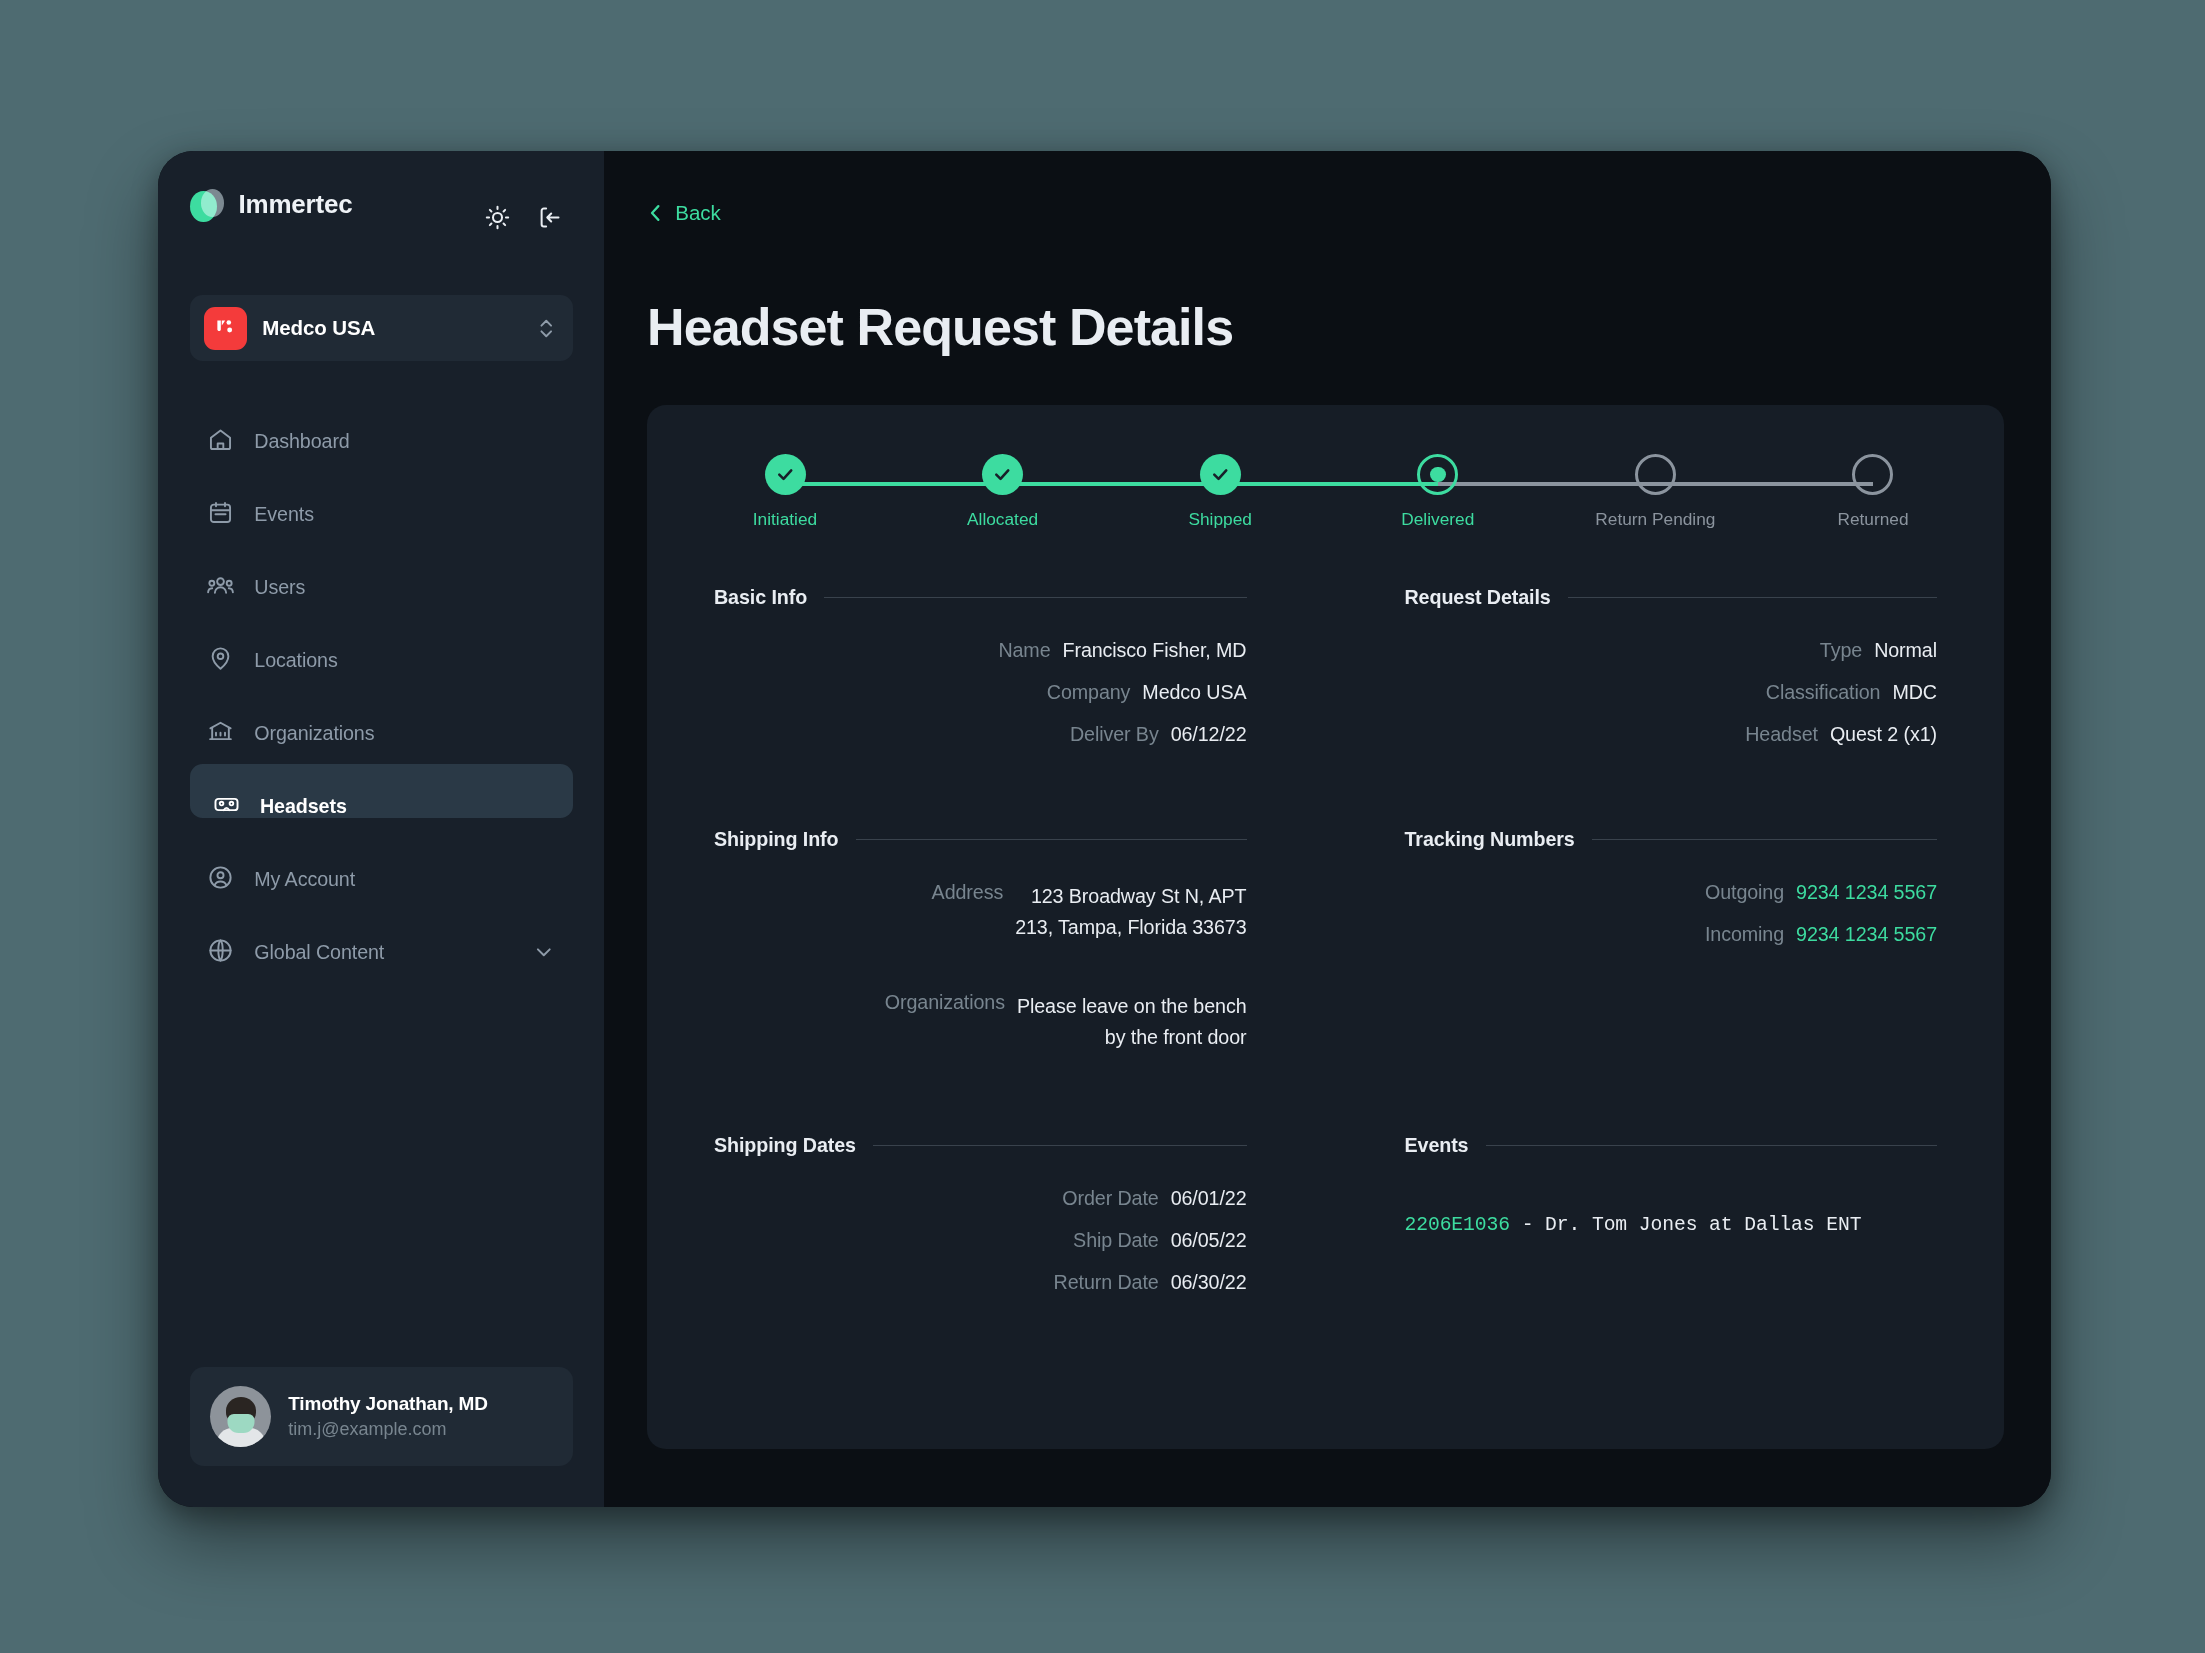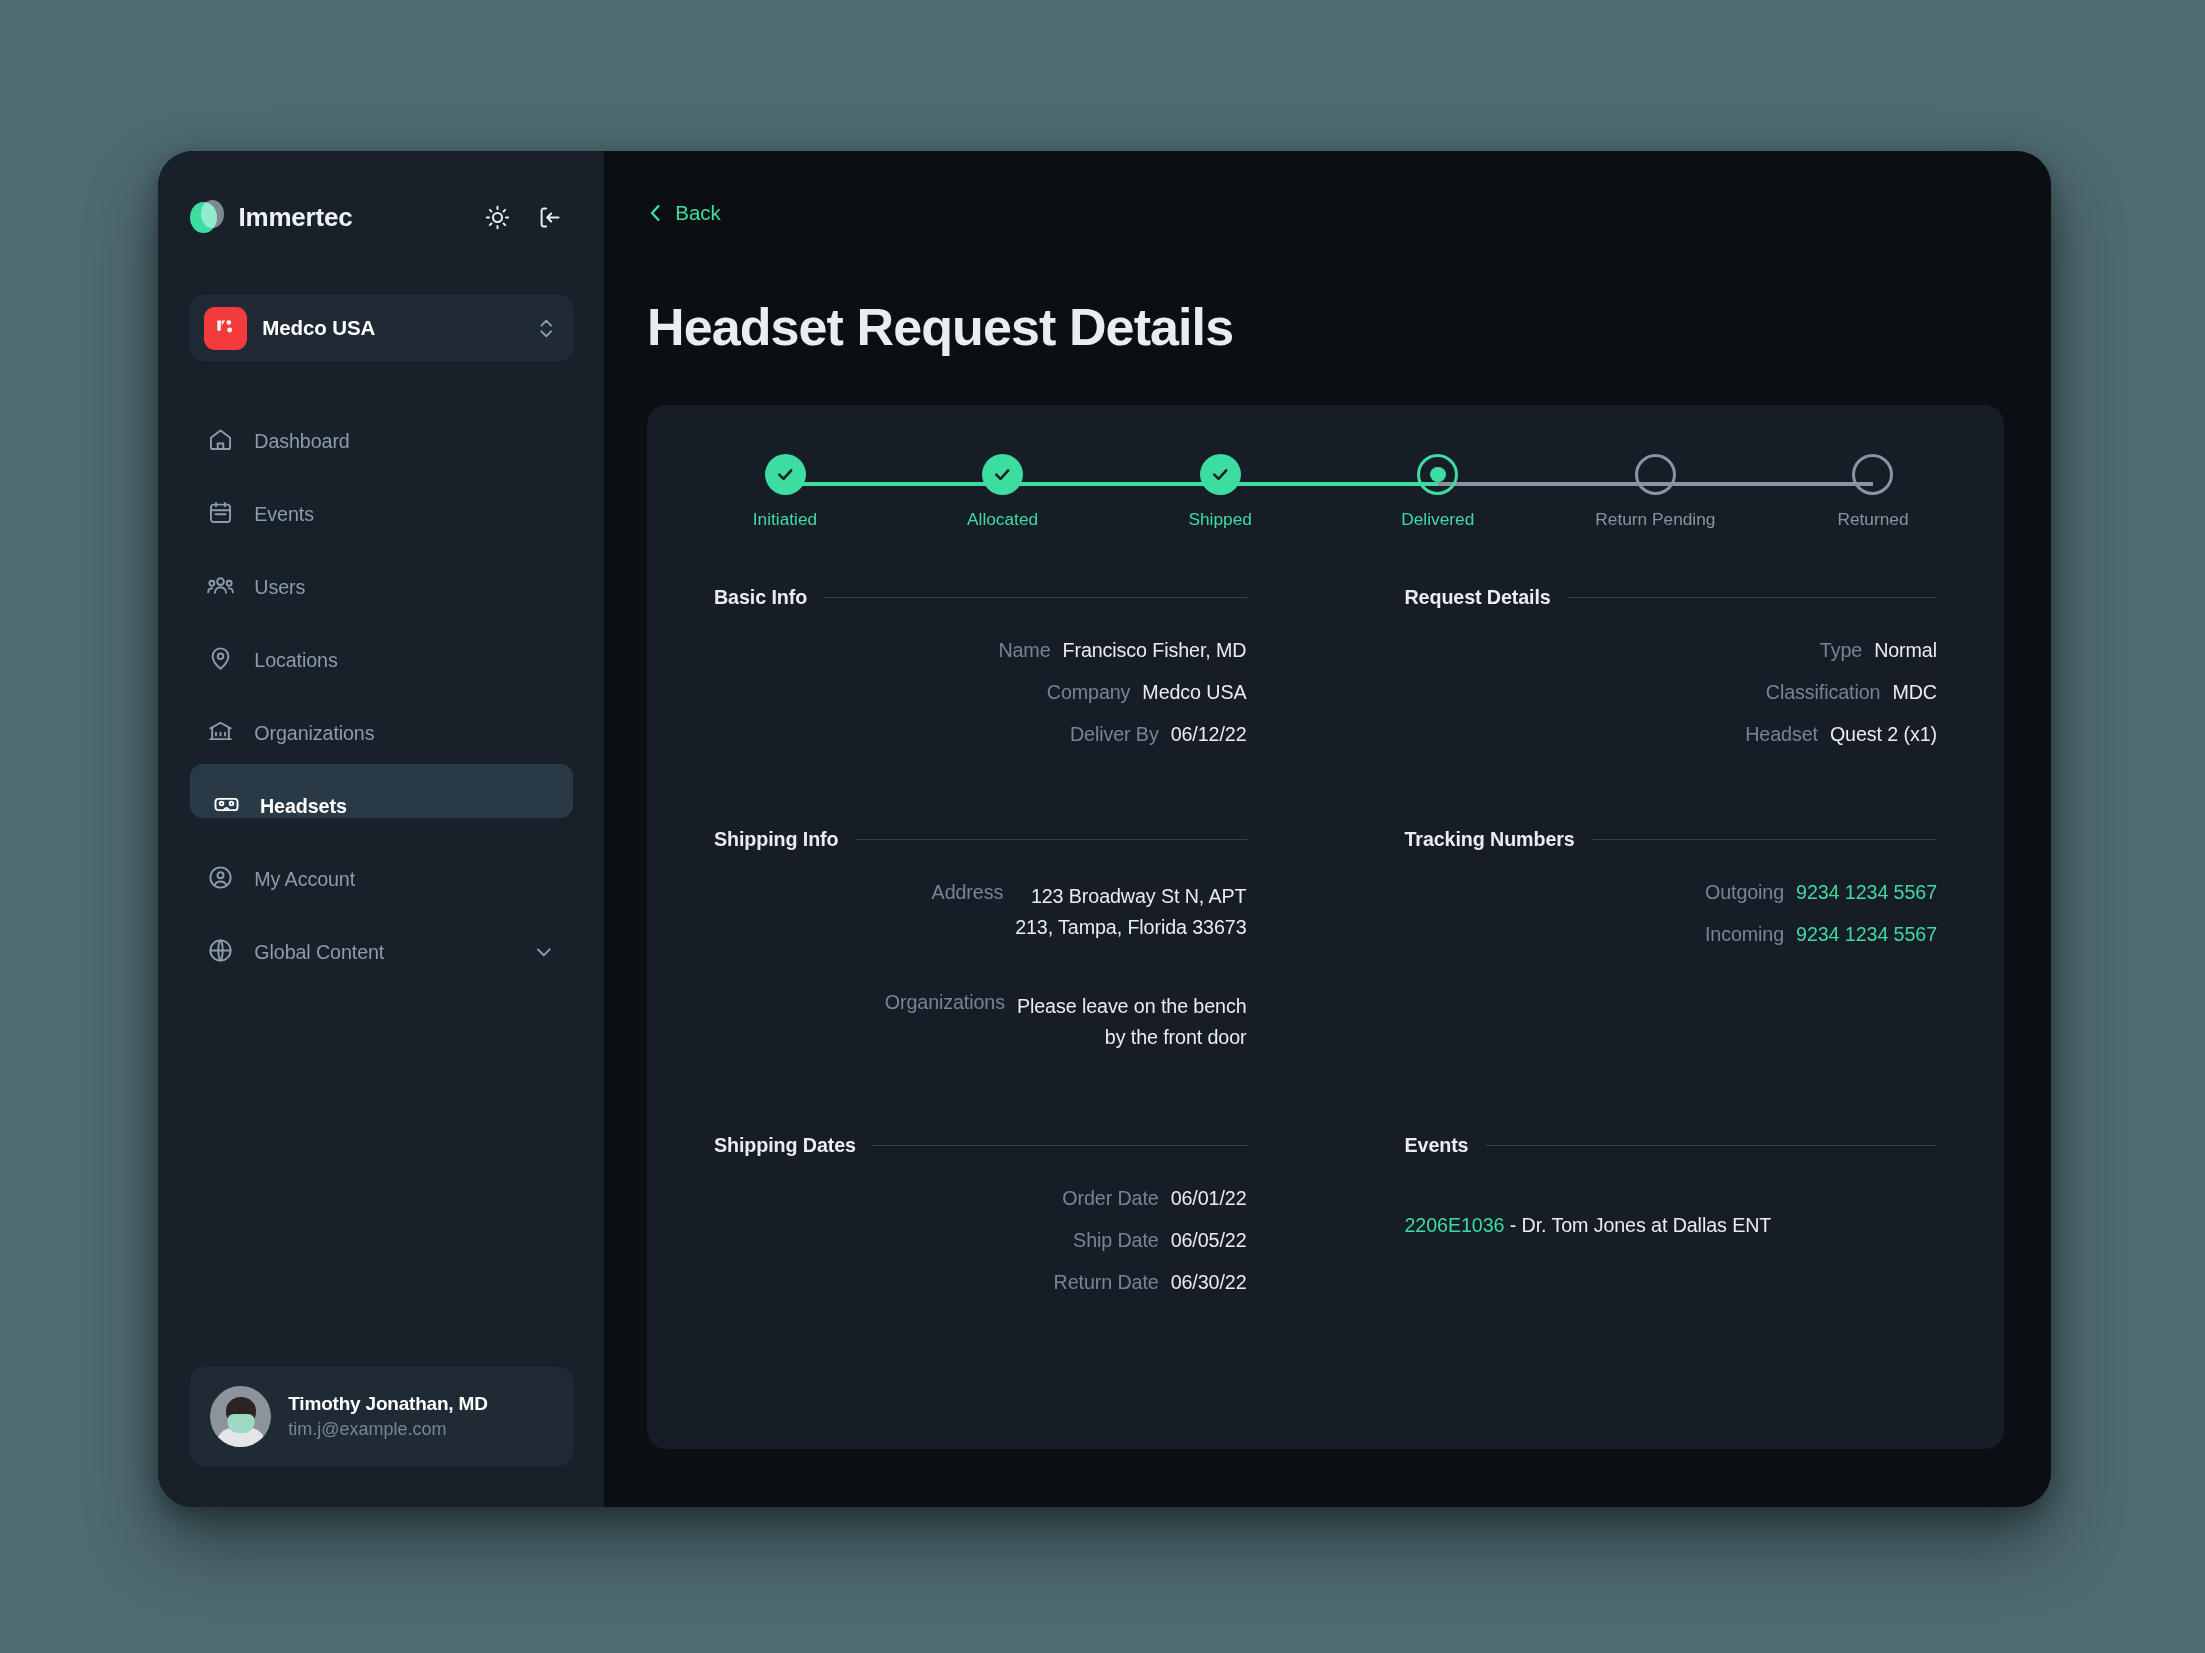"Immertec" .brand-row { align-items: center -> none }
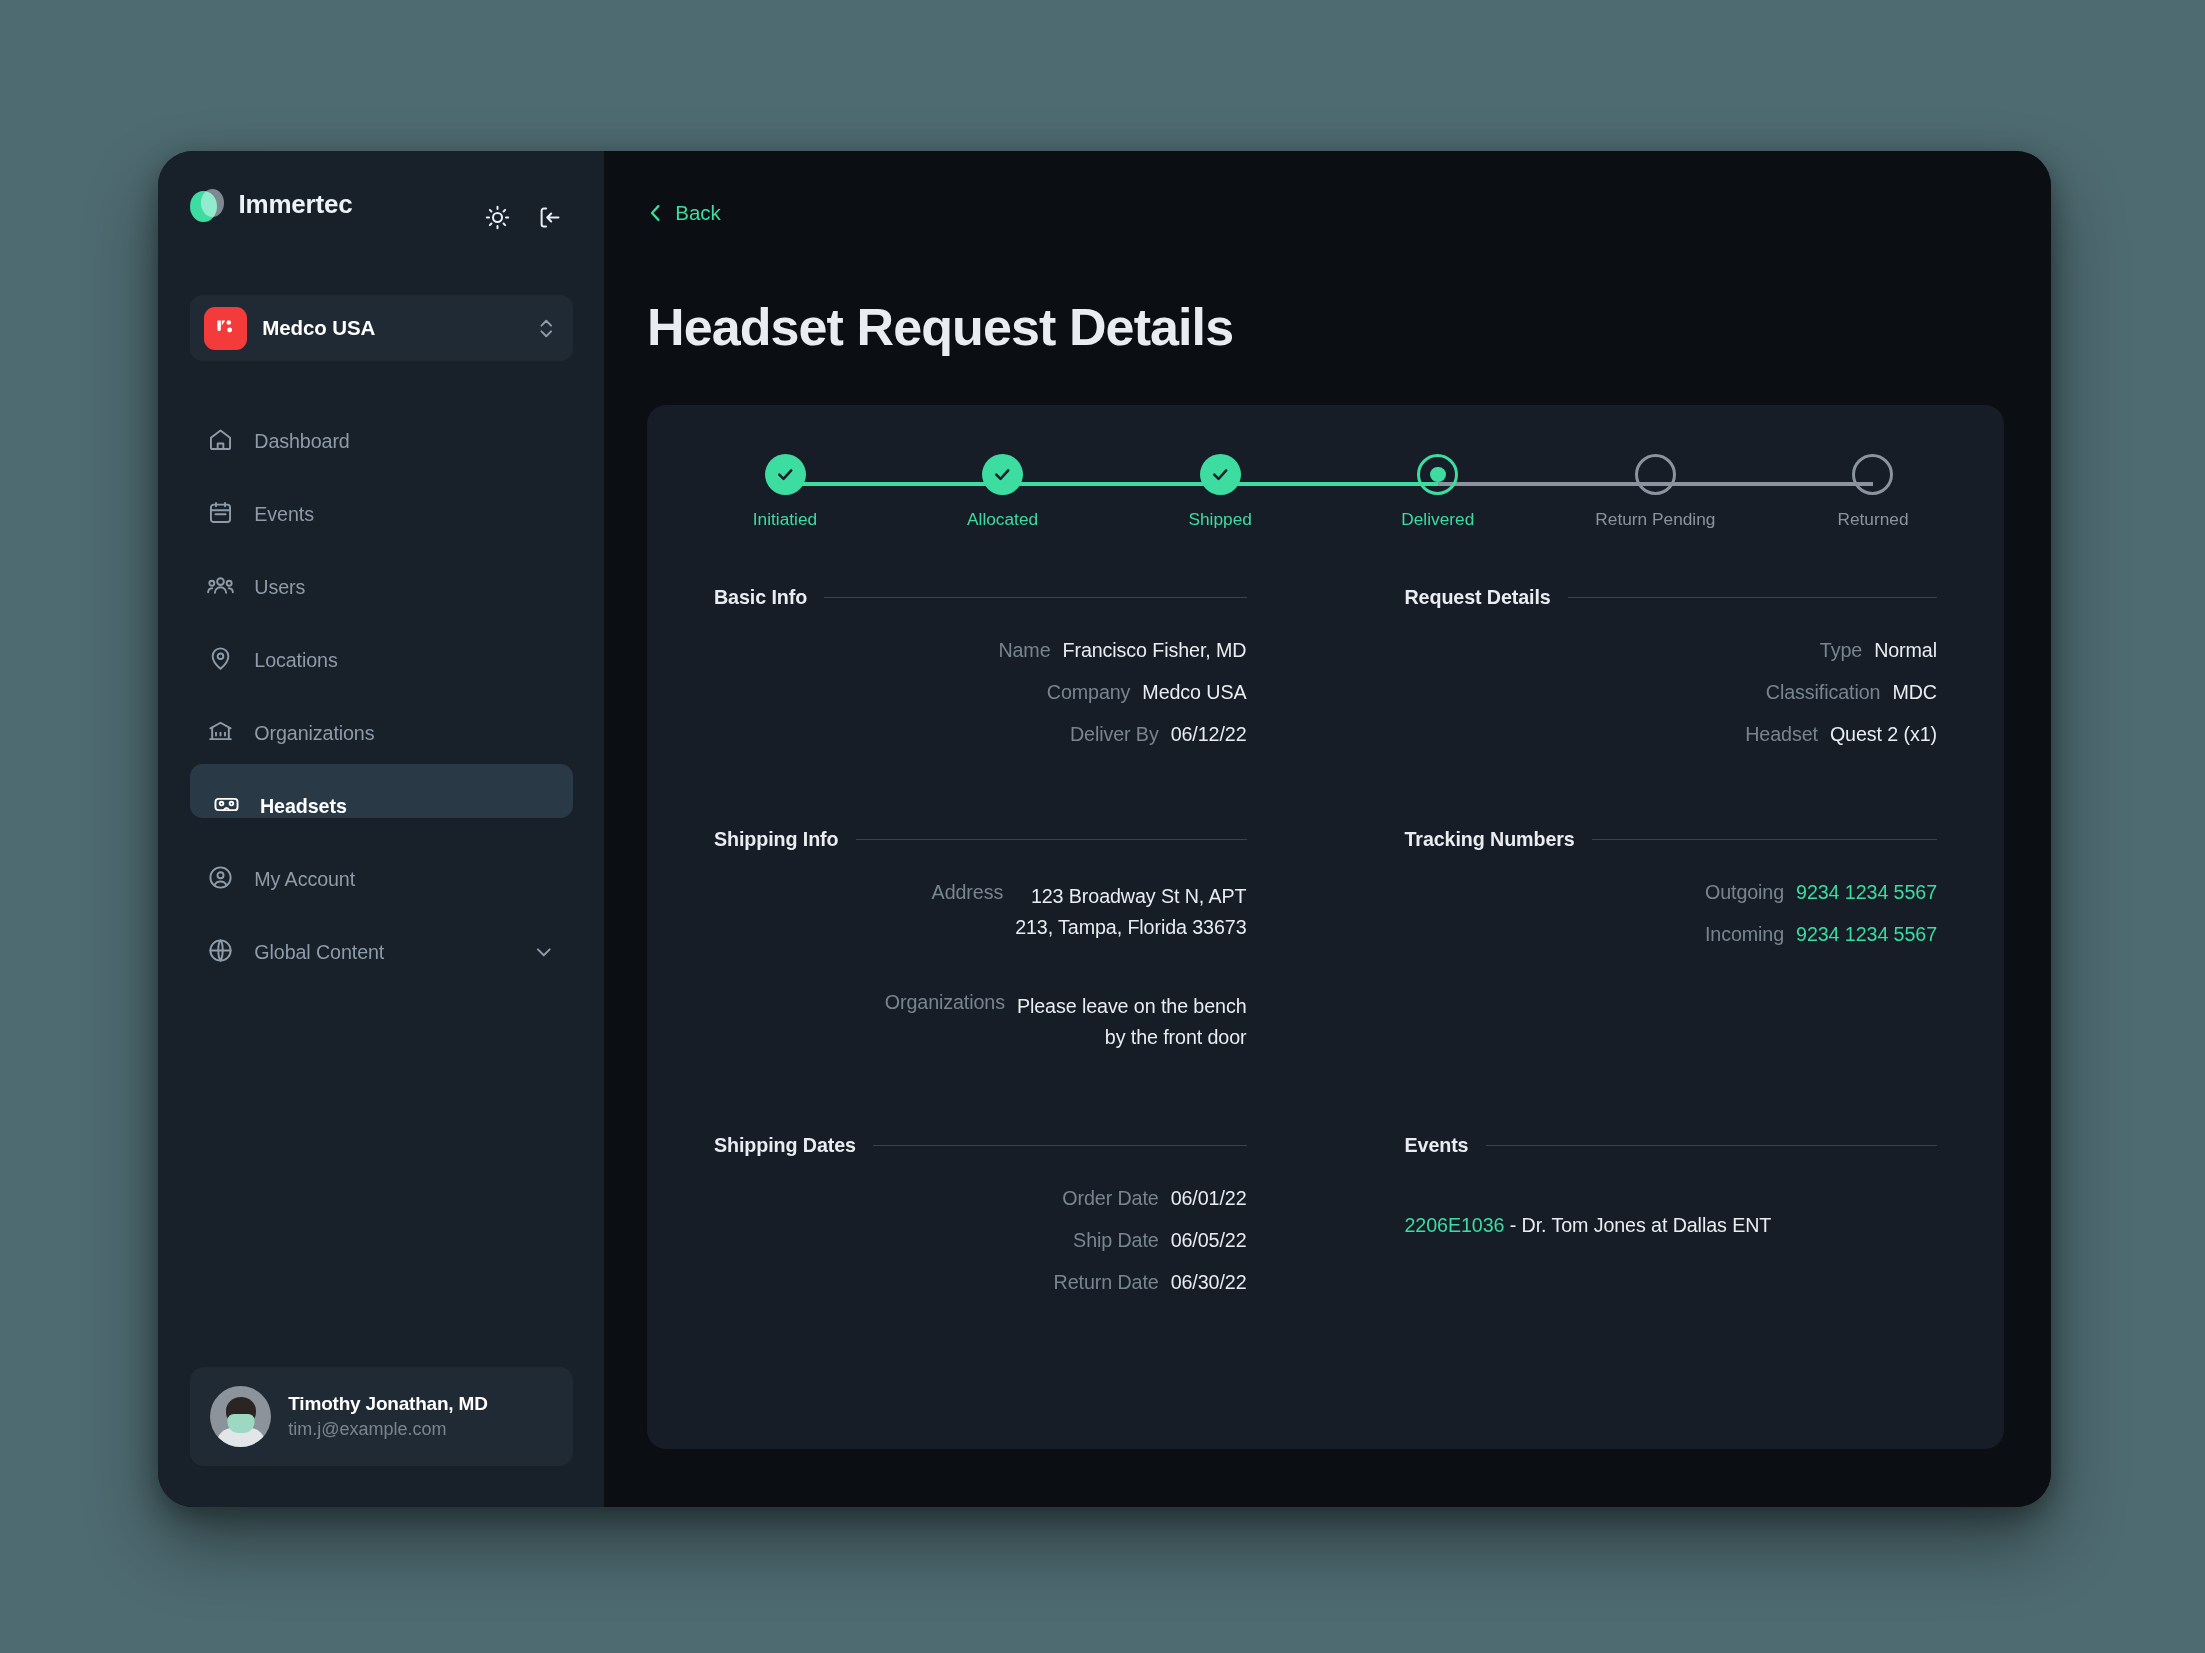"2206E1036 - Dr. Tom Jones" .event-line { font-family: none -> Liberation Mono, monospace }
